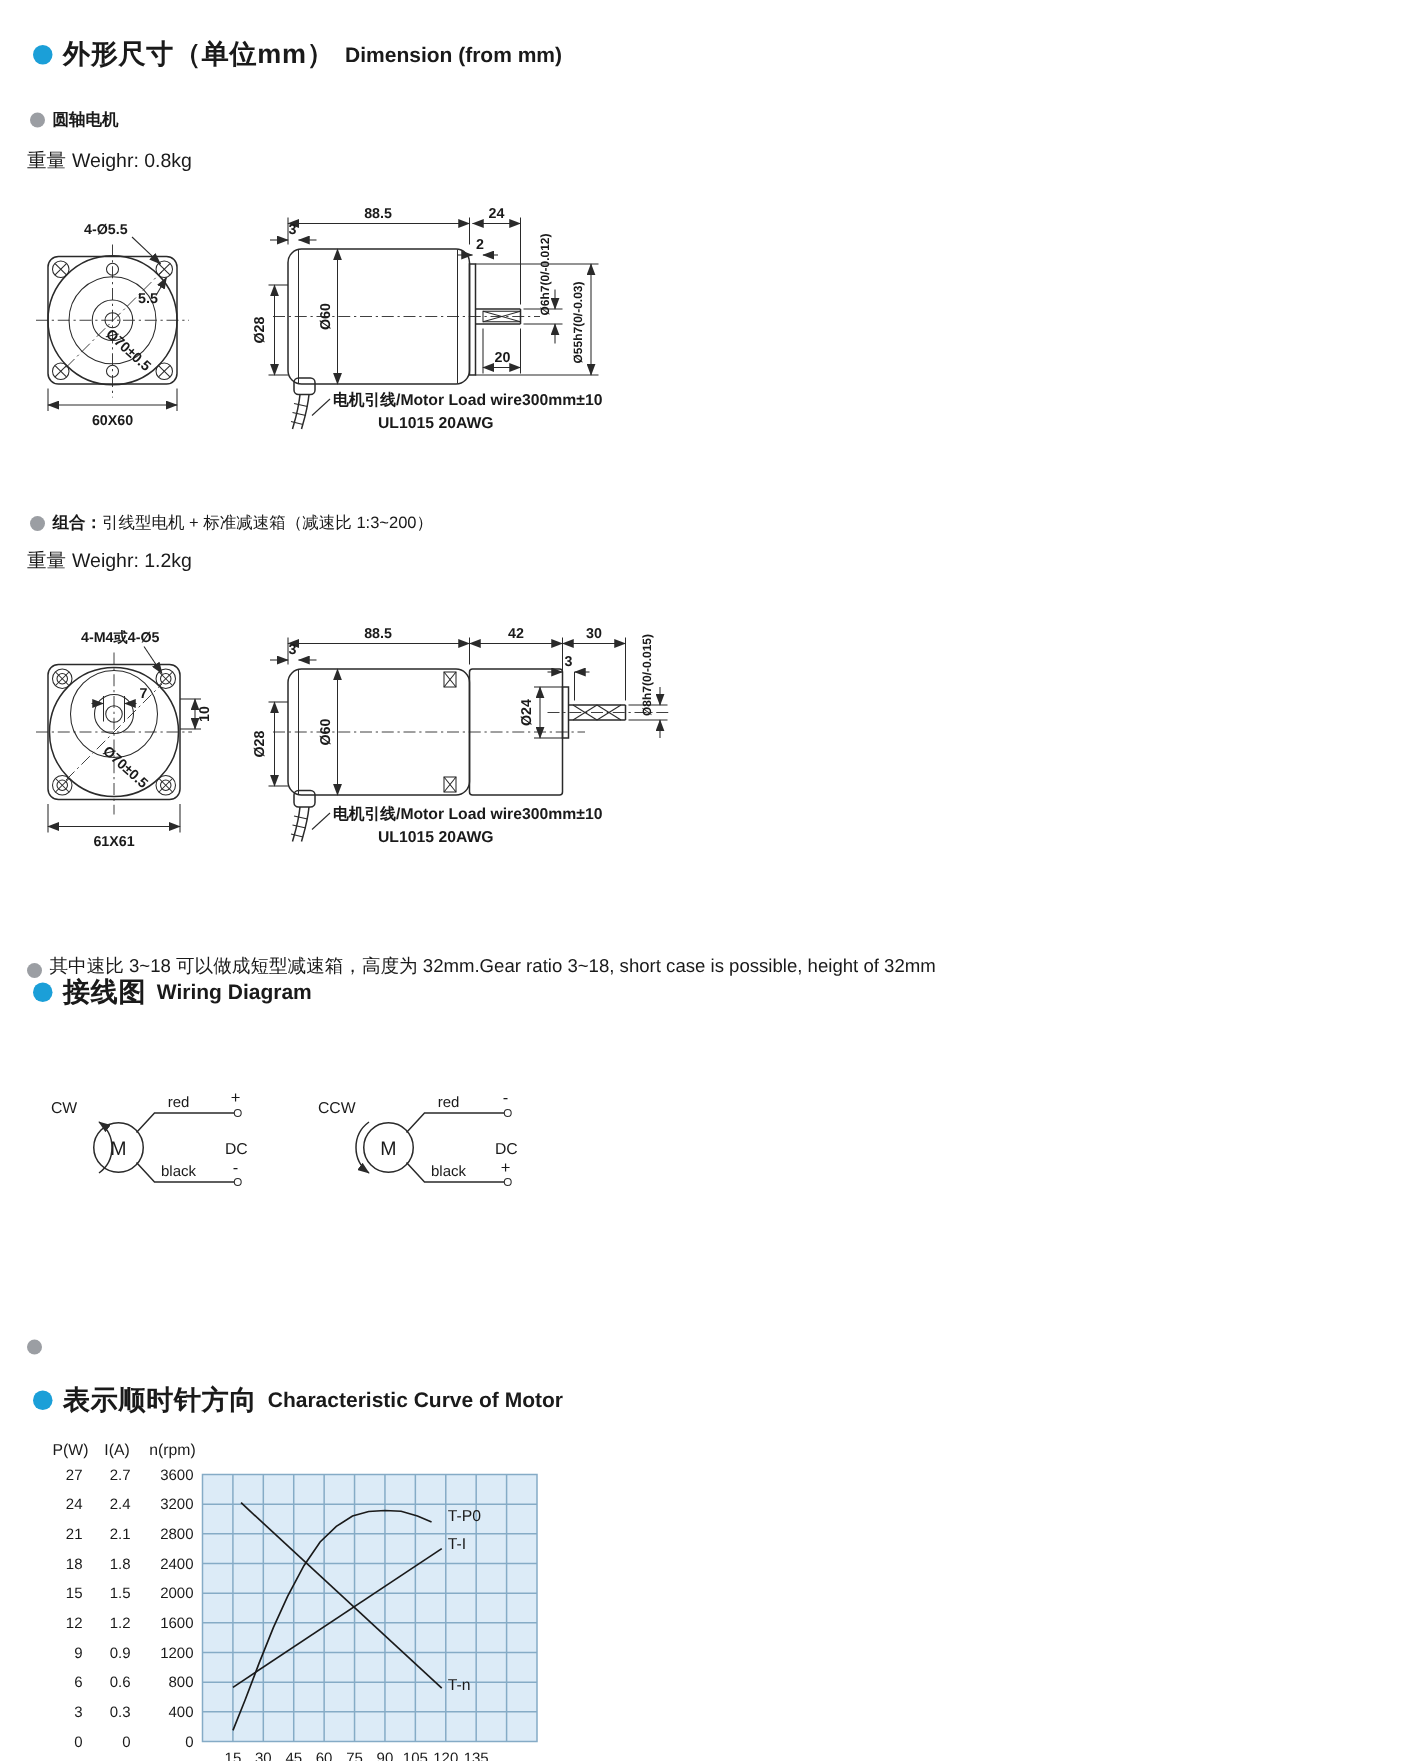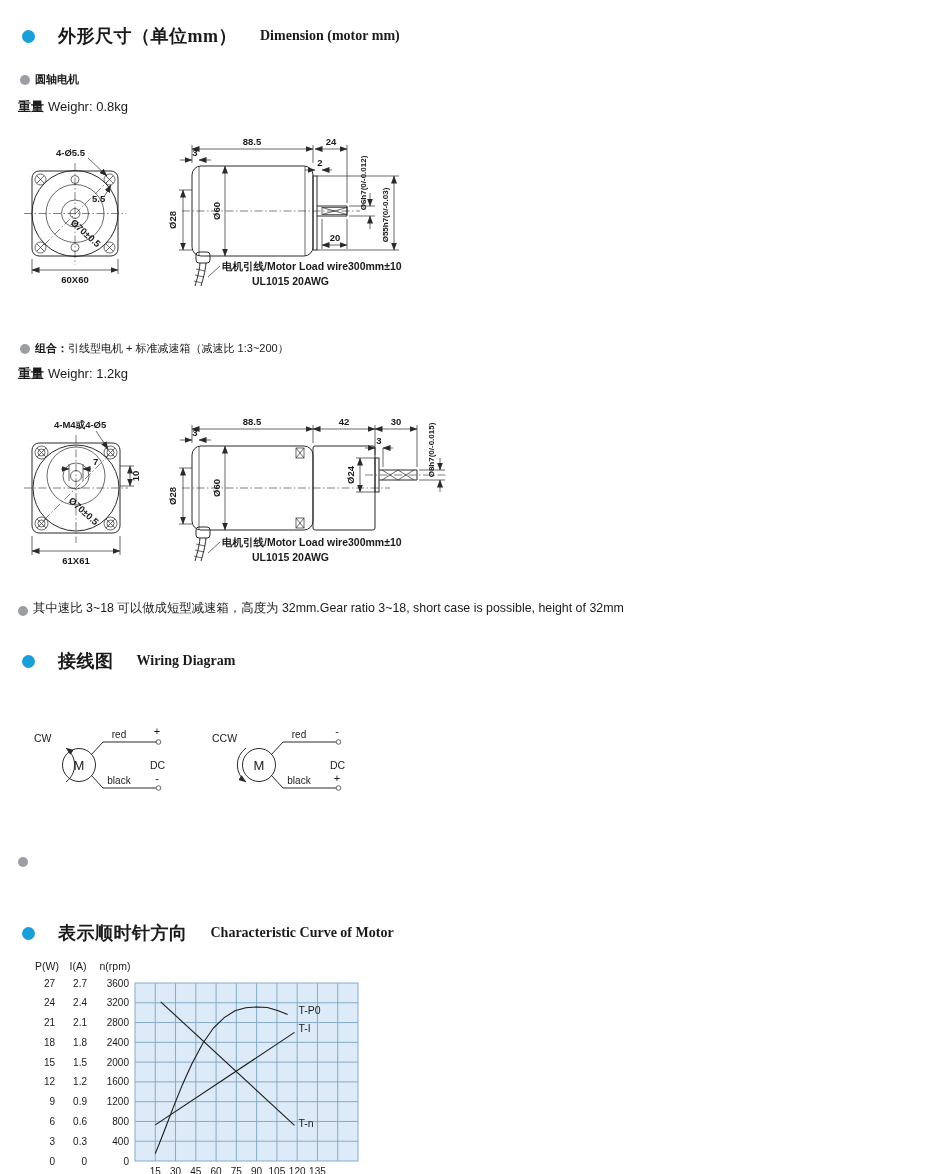"外形尺寸（单位mm）" .sec-header { font-family: Liberation Serif, serif -> none; gap: 23px -> 7px }
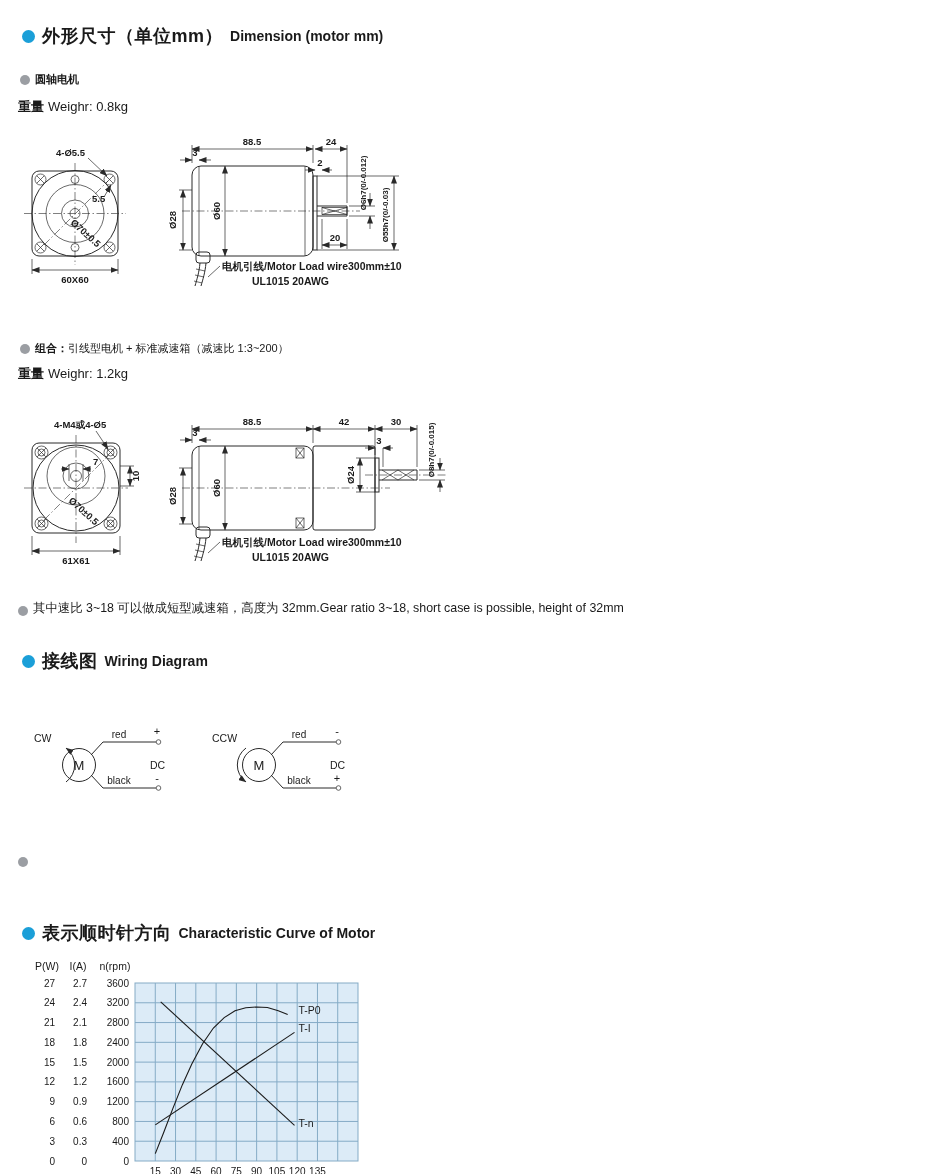"Dimension (motor mm)" span.h-en { text: motor -> from }
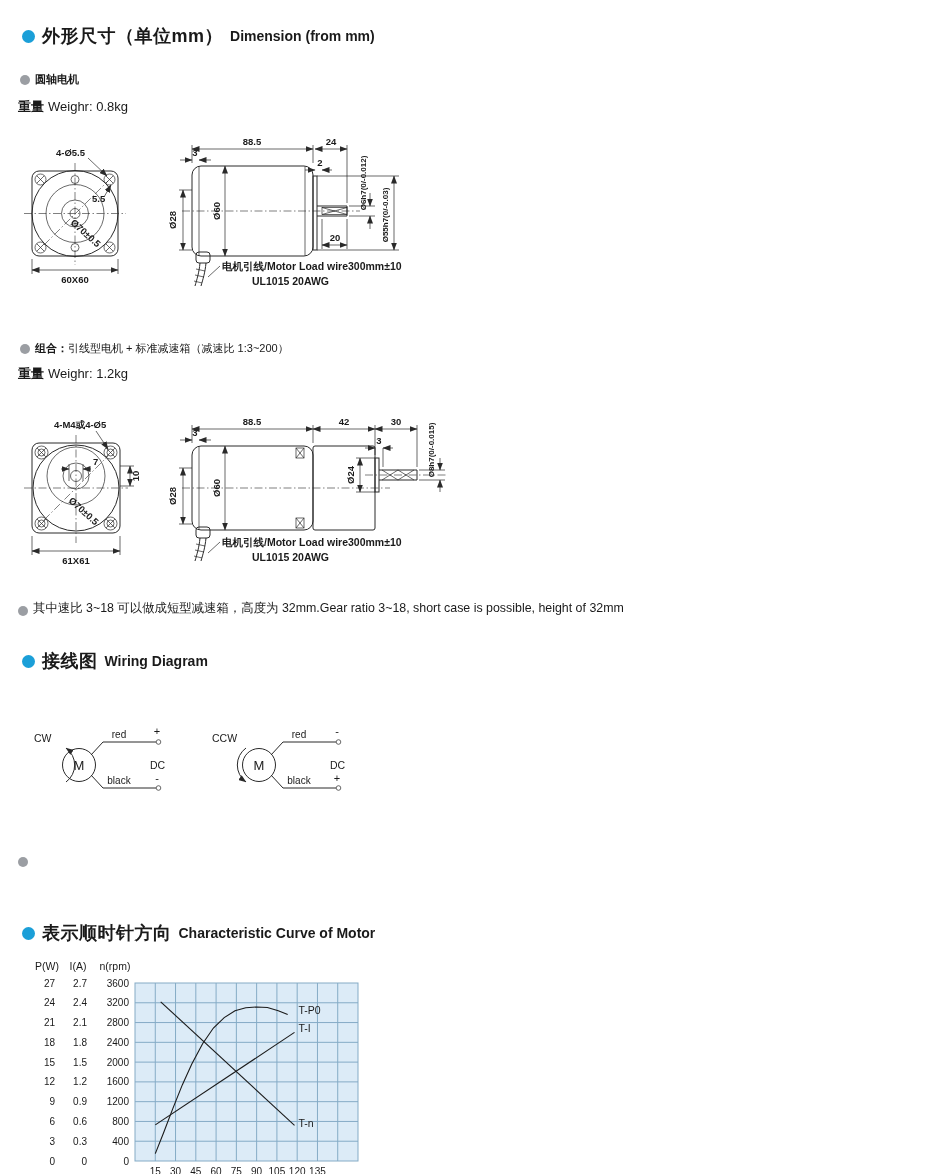"重量" .weight b { font-weight: 700 -> 400 }
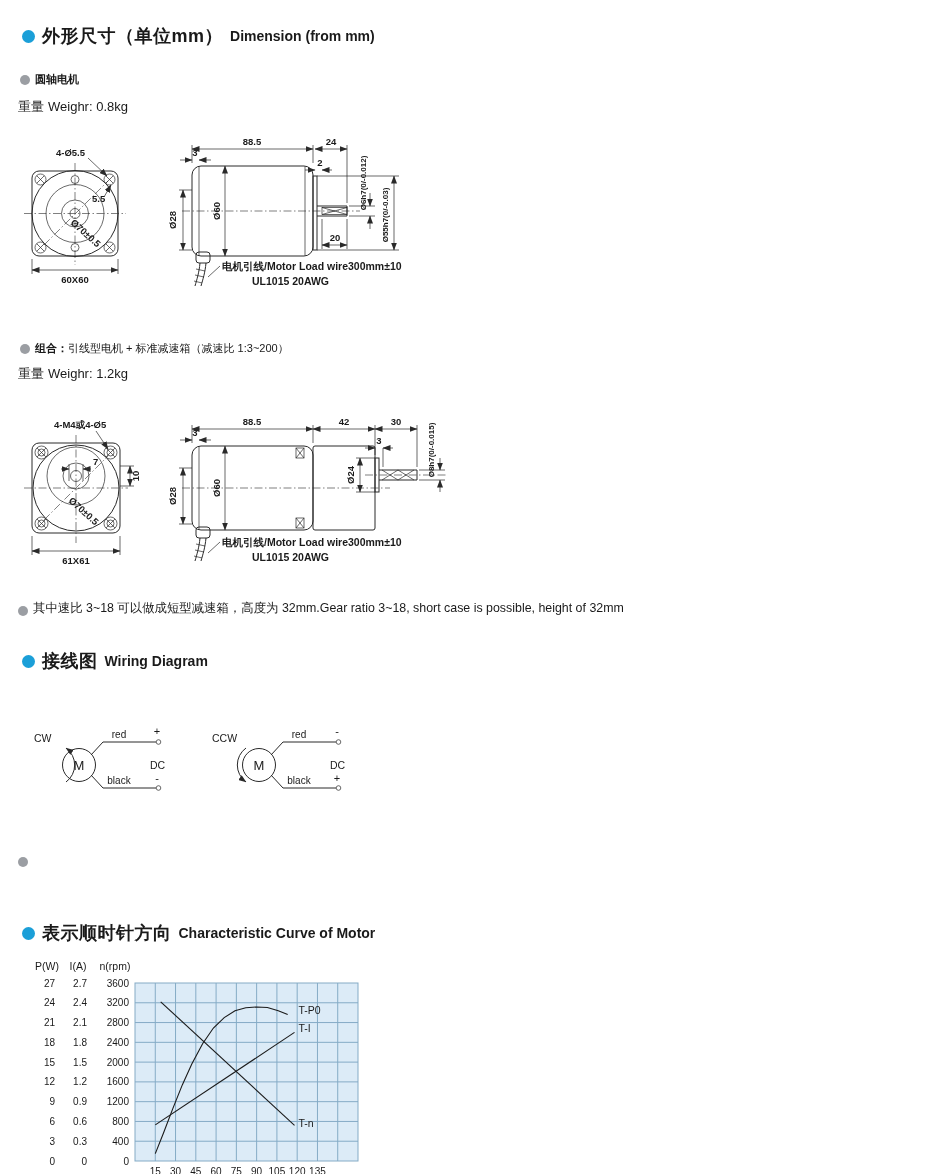"其中速比 3~18 可以做成短型减速箱，高度为 32mm.Gear ratio" .note-row { margin-top: none -> 36px }
